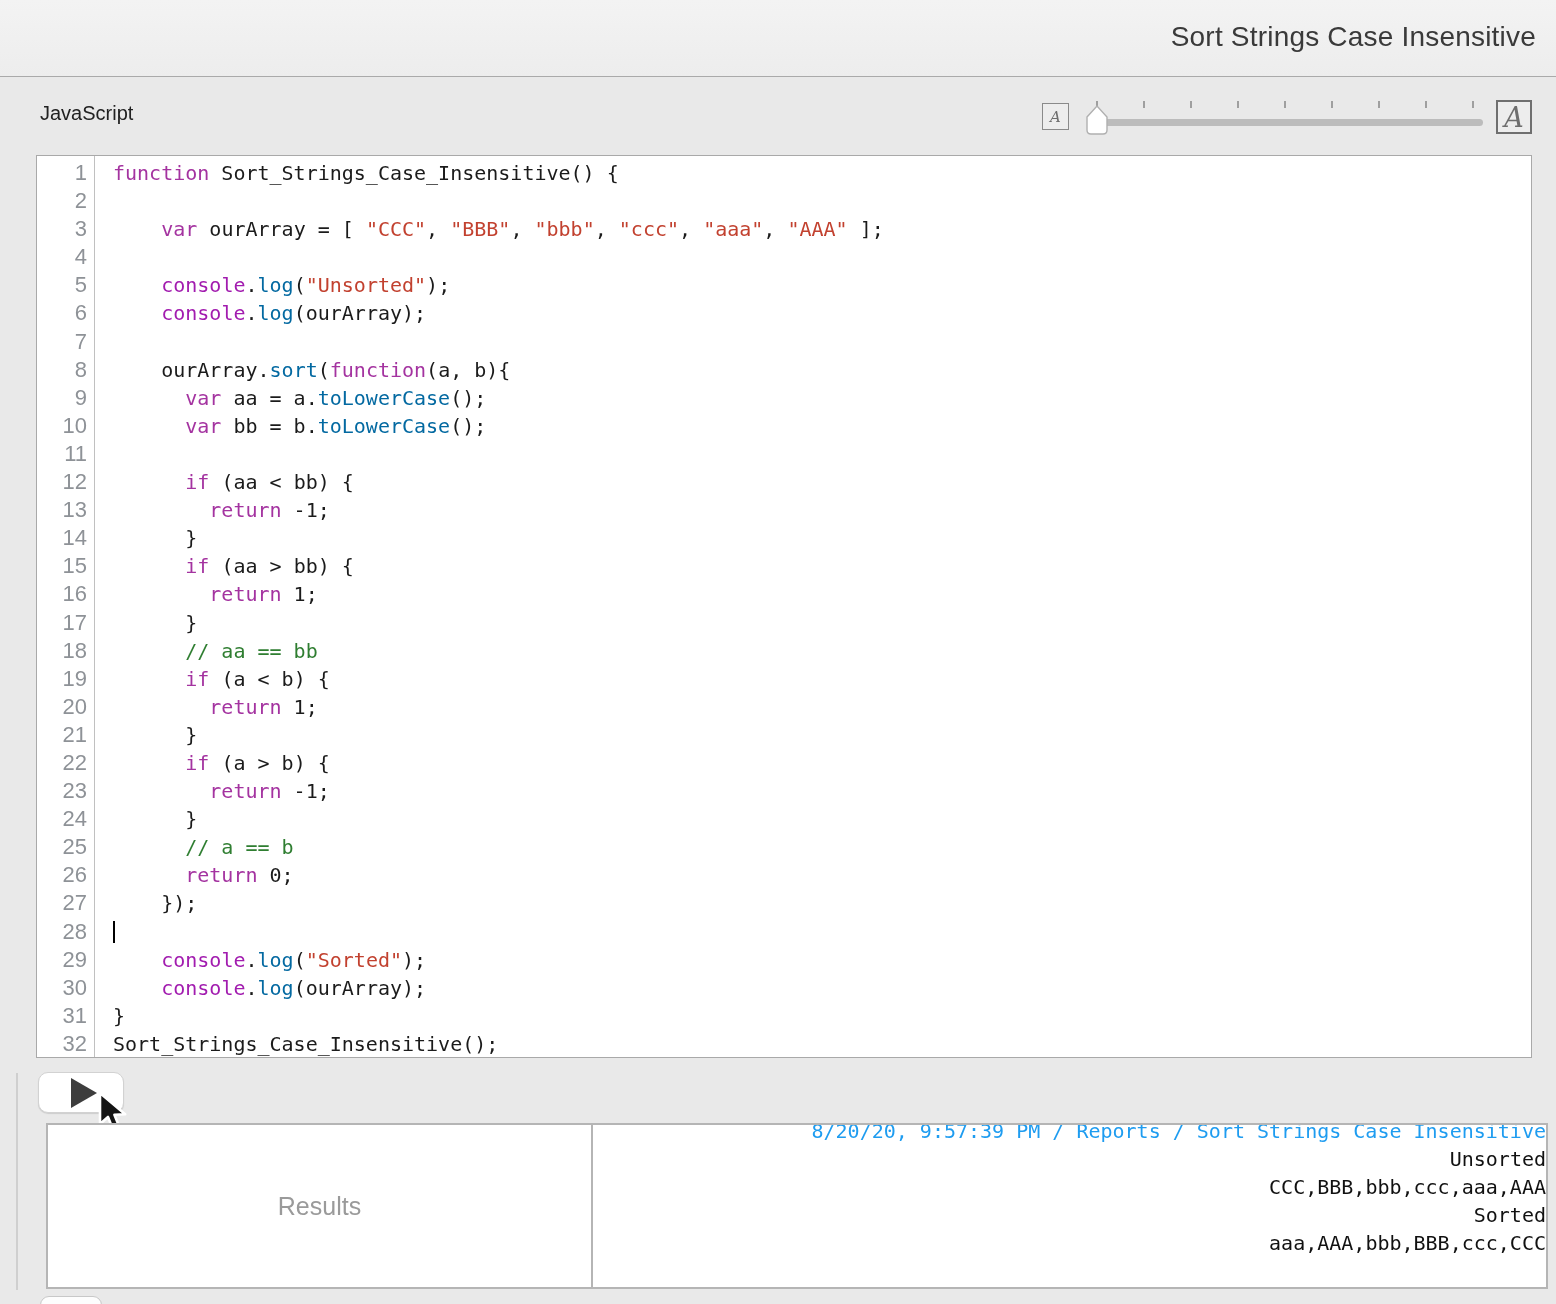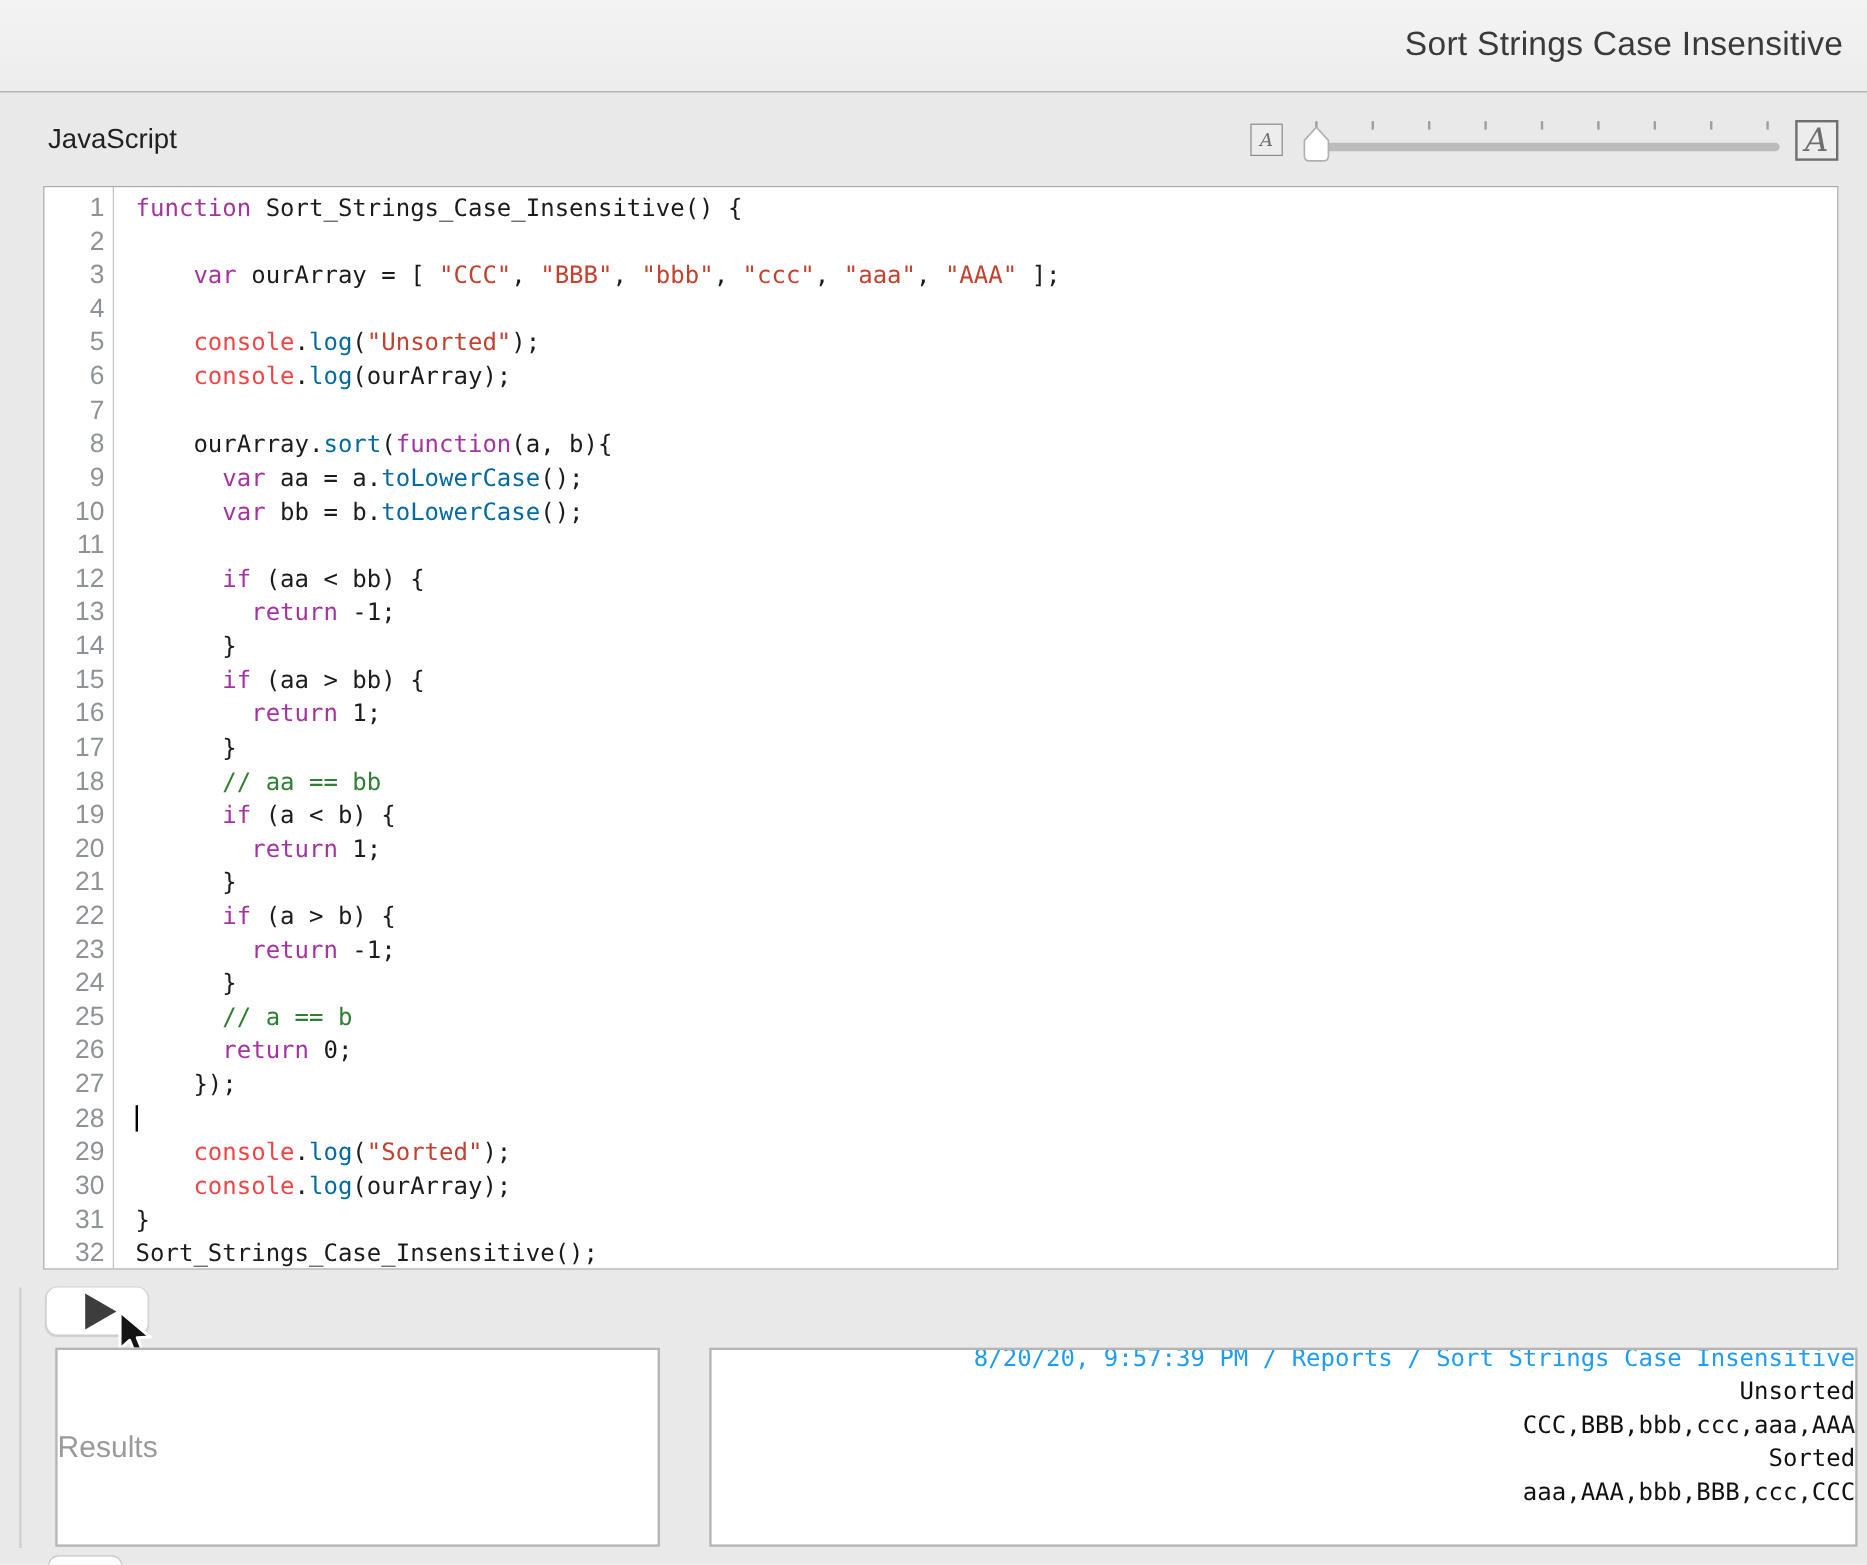"JavaScript" .lang-label { font-size: 23px -> 20px }
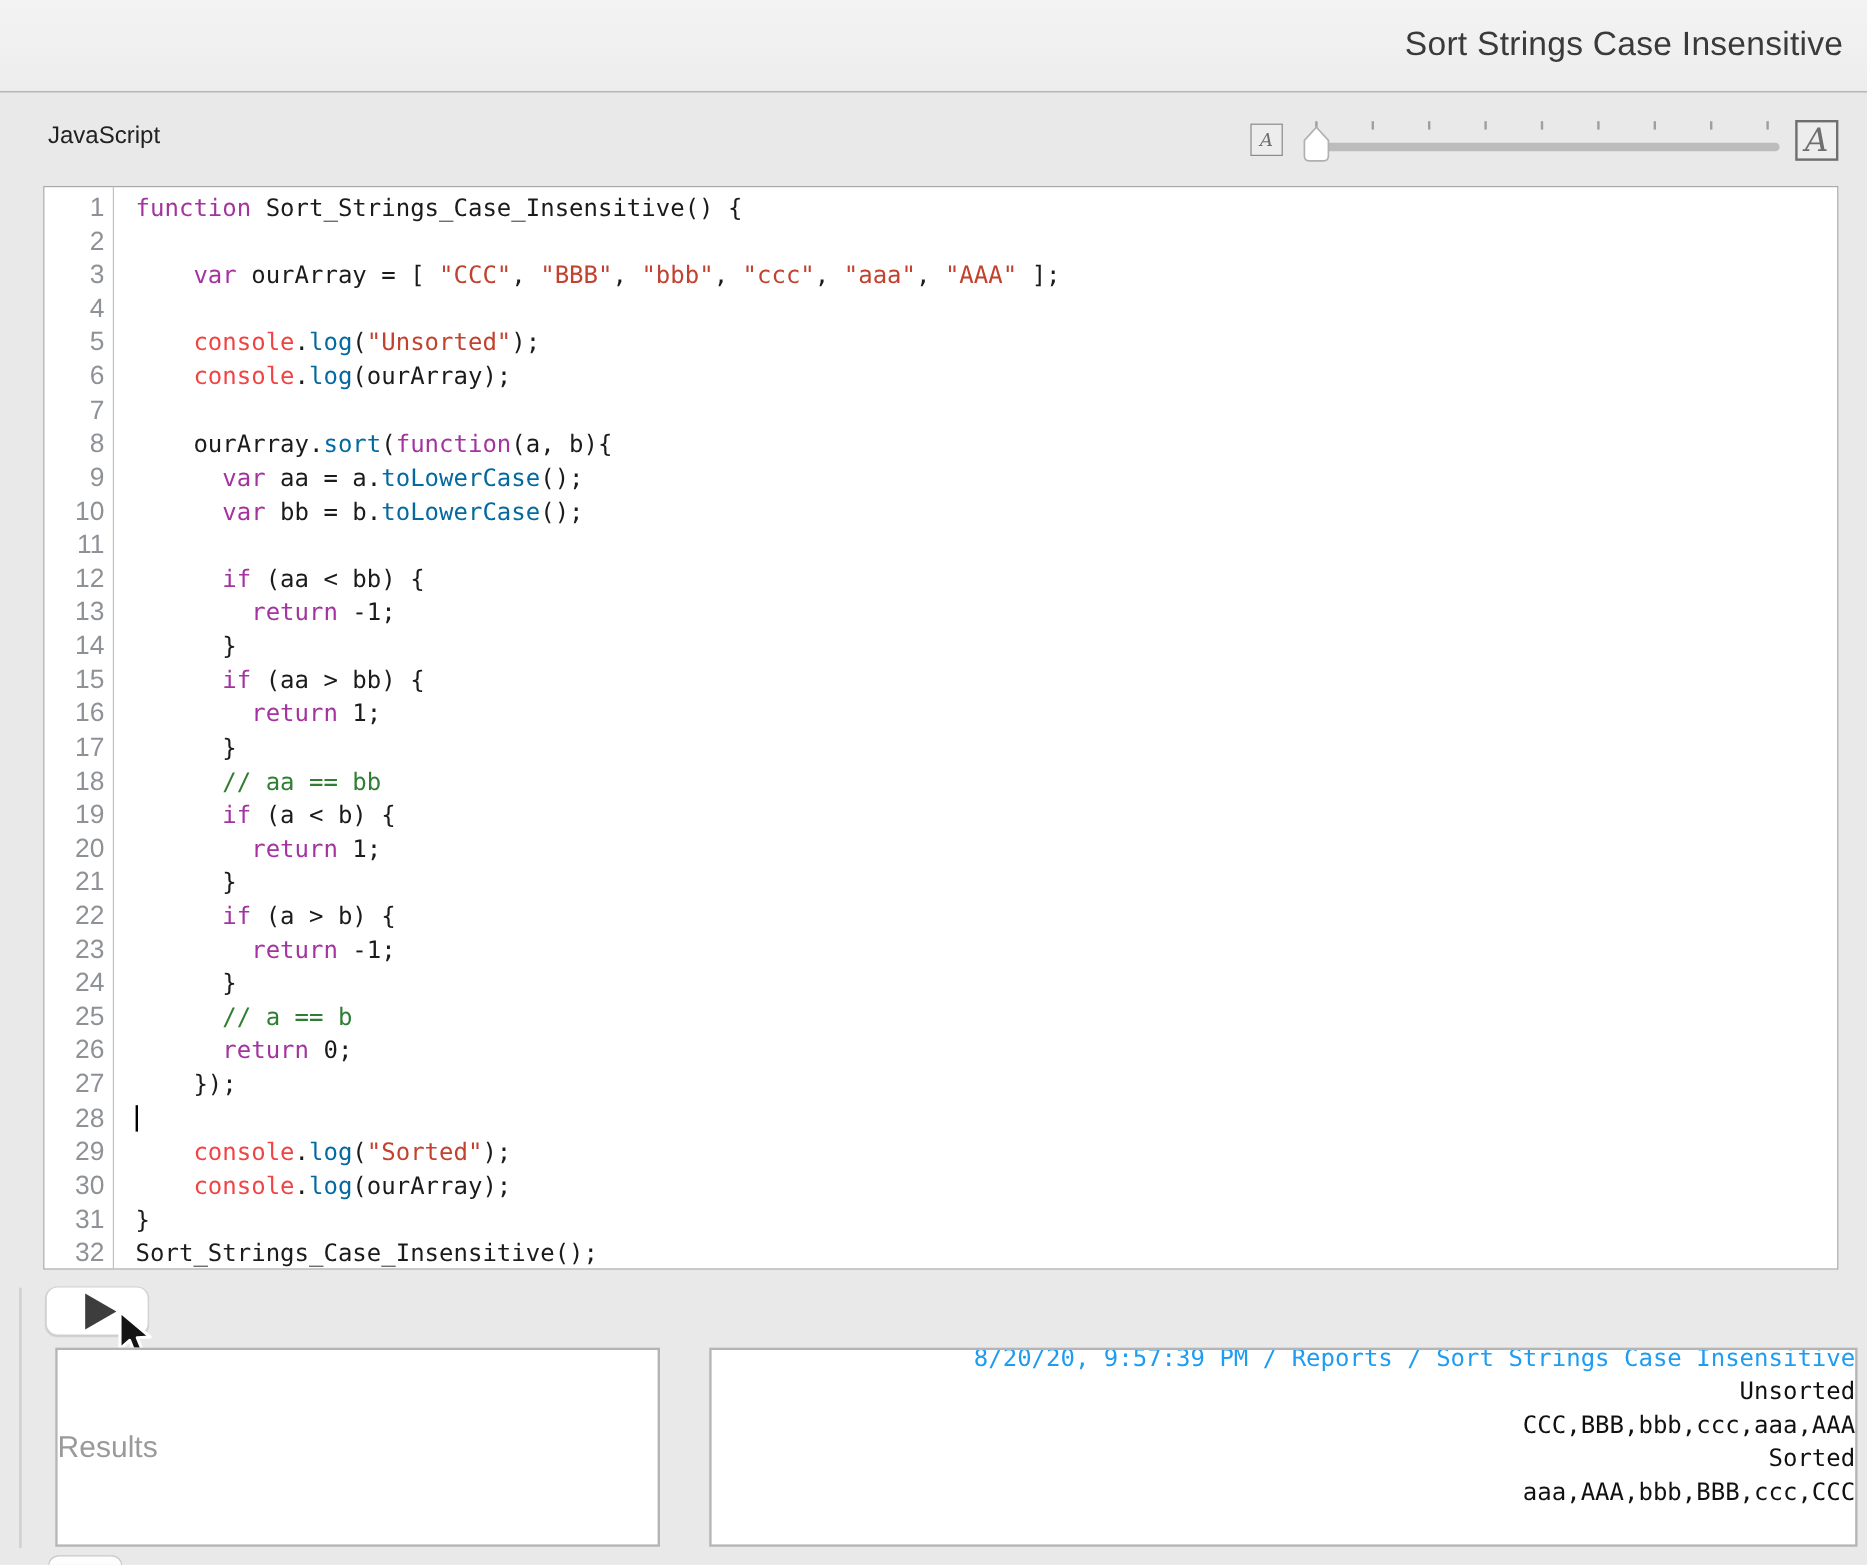"console" .code-line span.b { color: #ef4444 -> #a21caf }
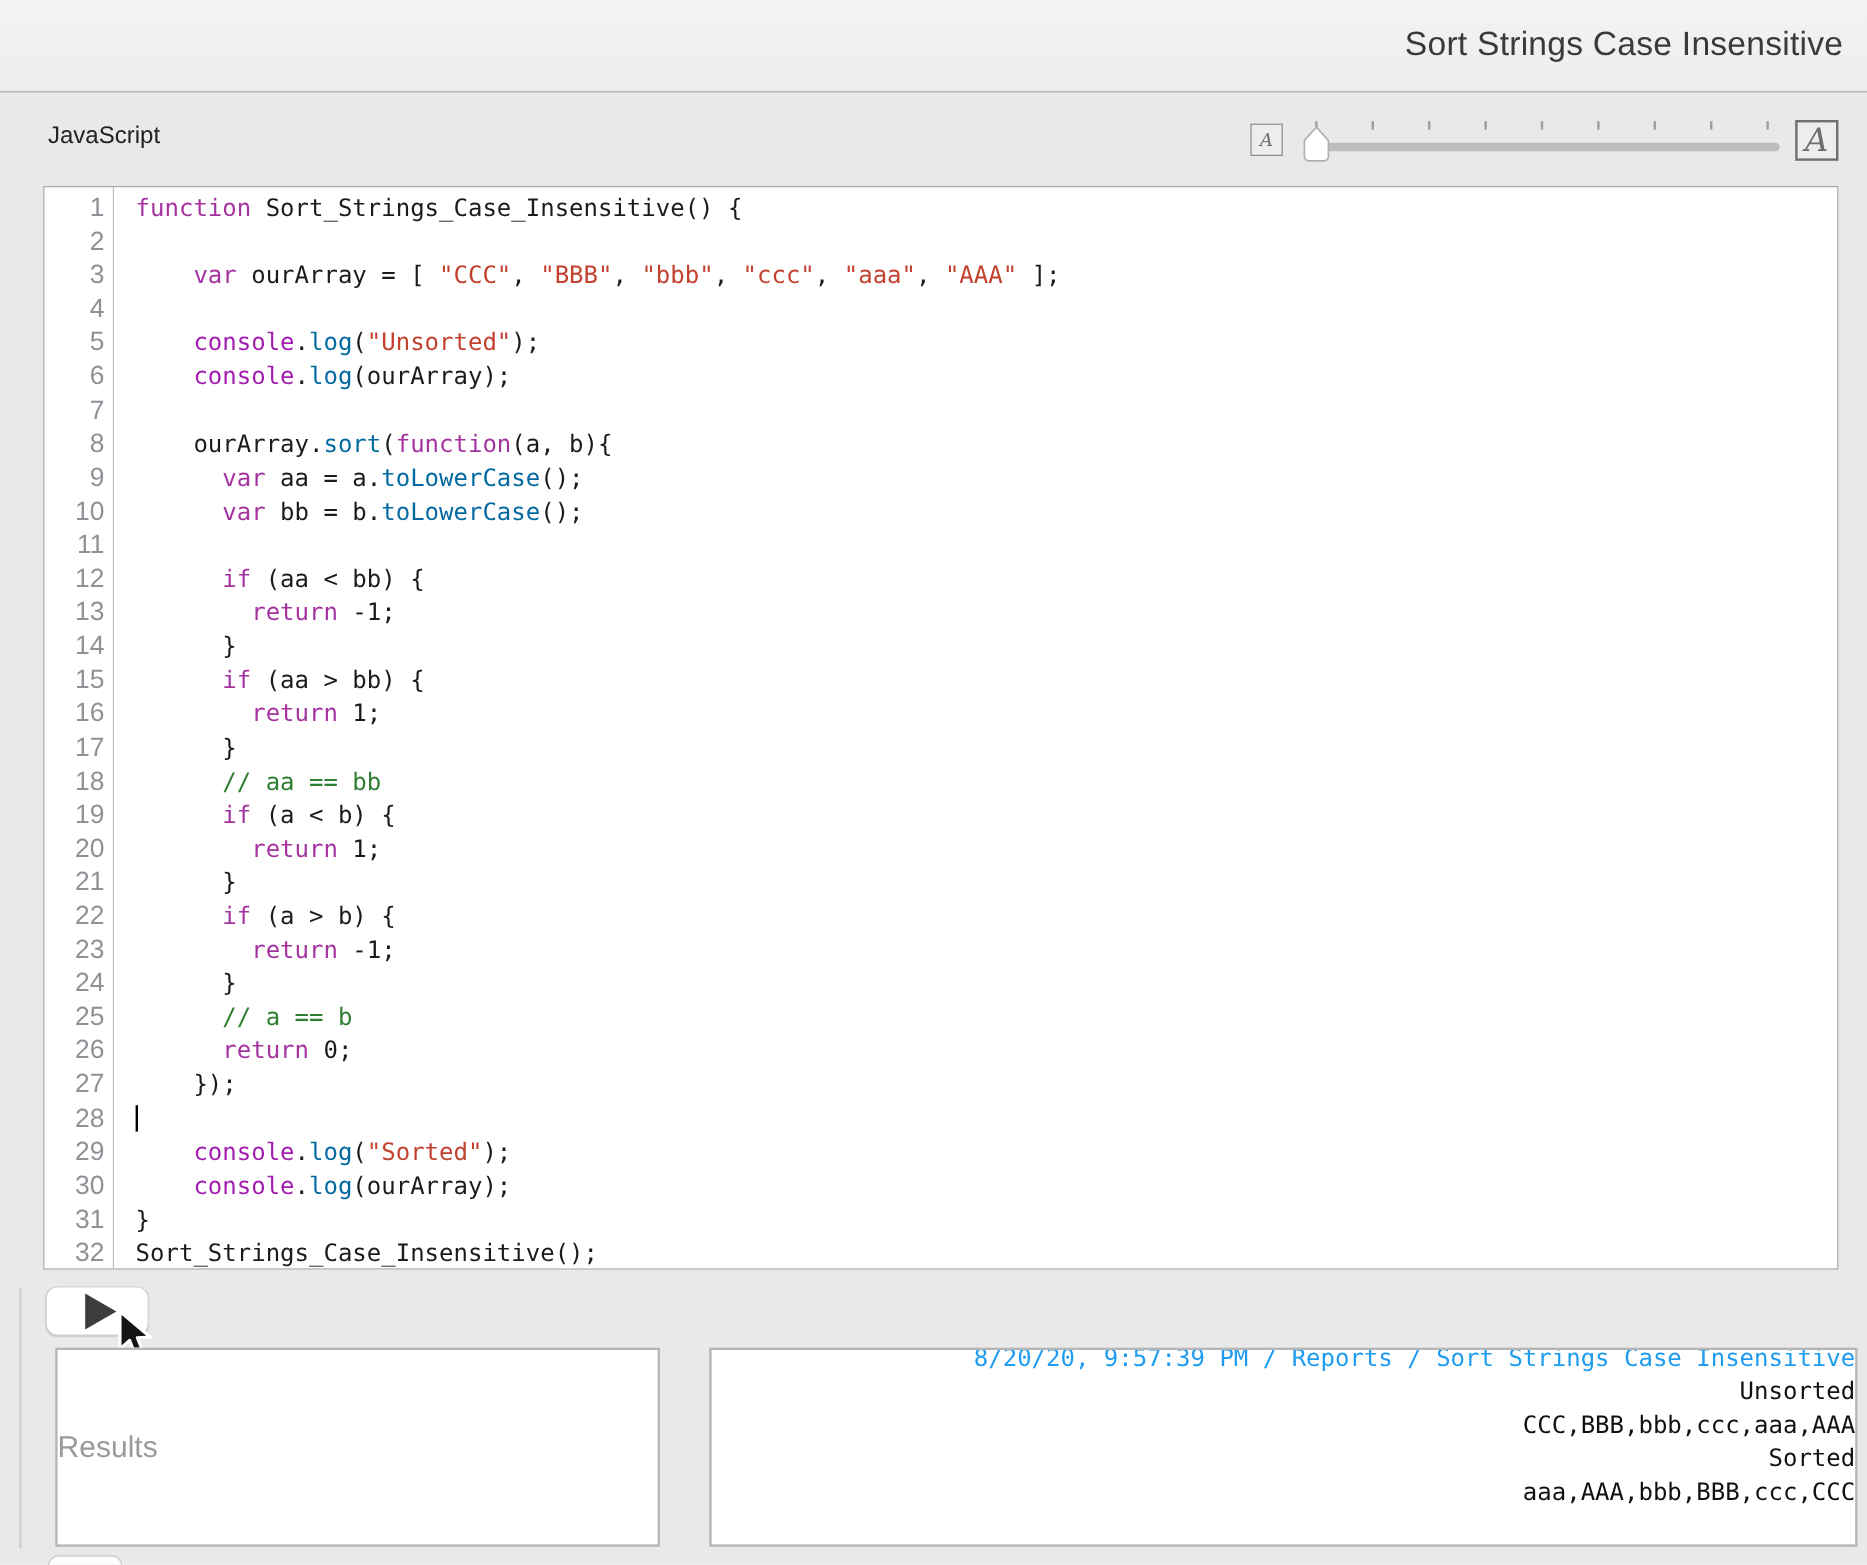"Results" .results-pane { justify-content: flex-start -> center; width: 504px -> 547px }
